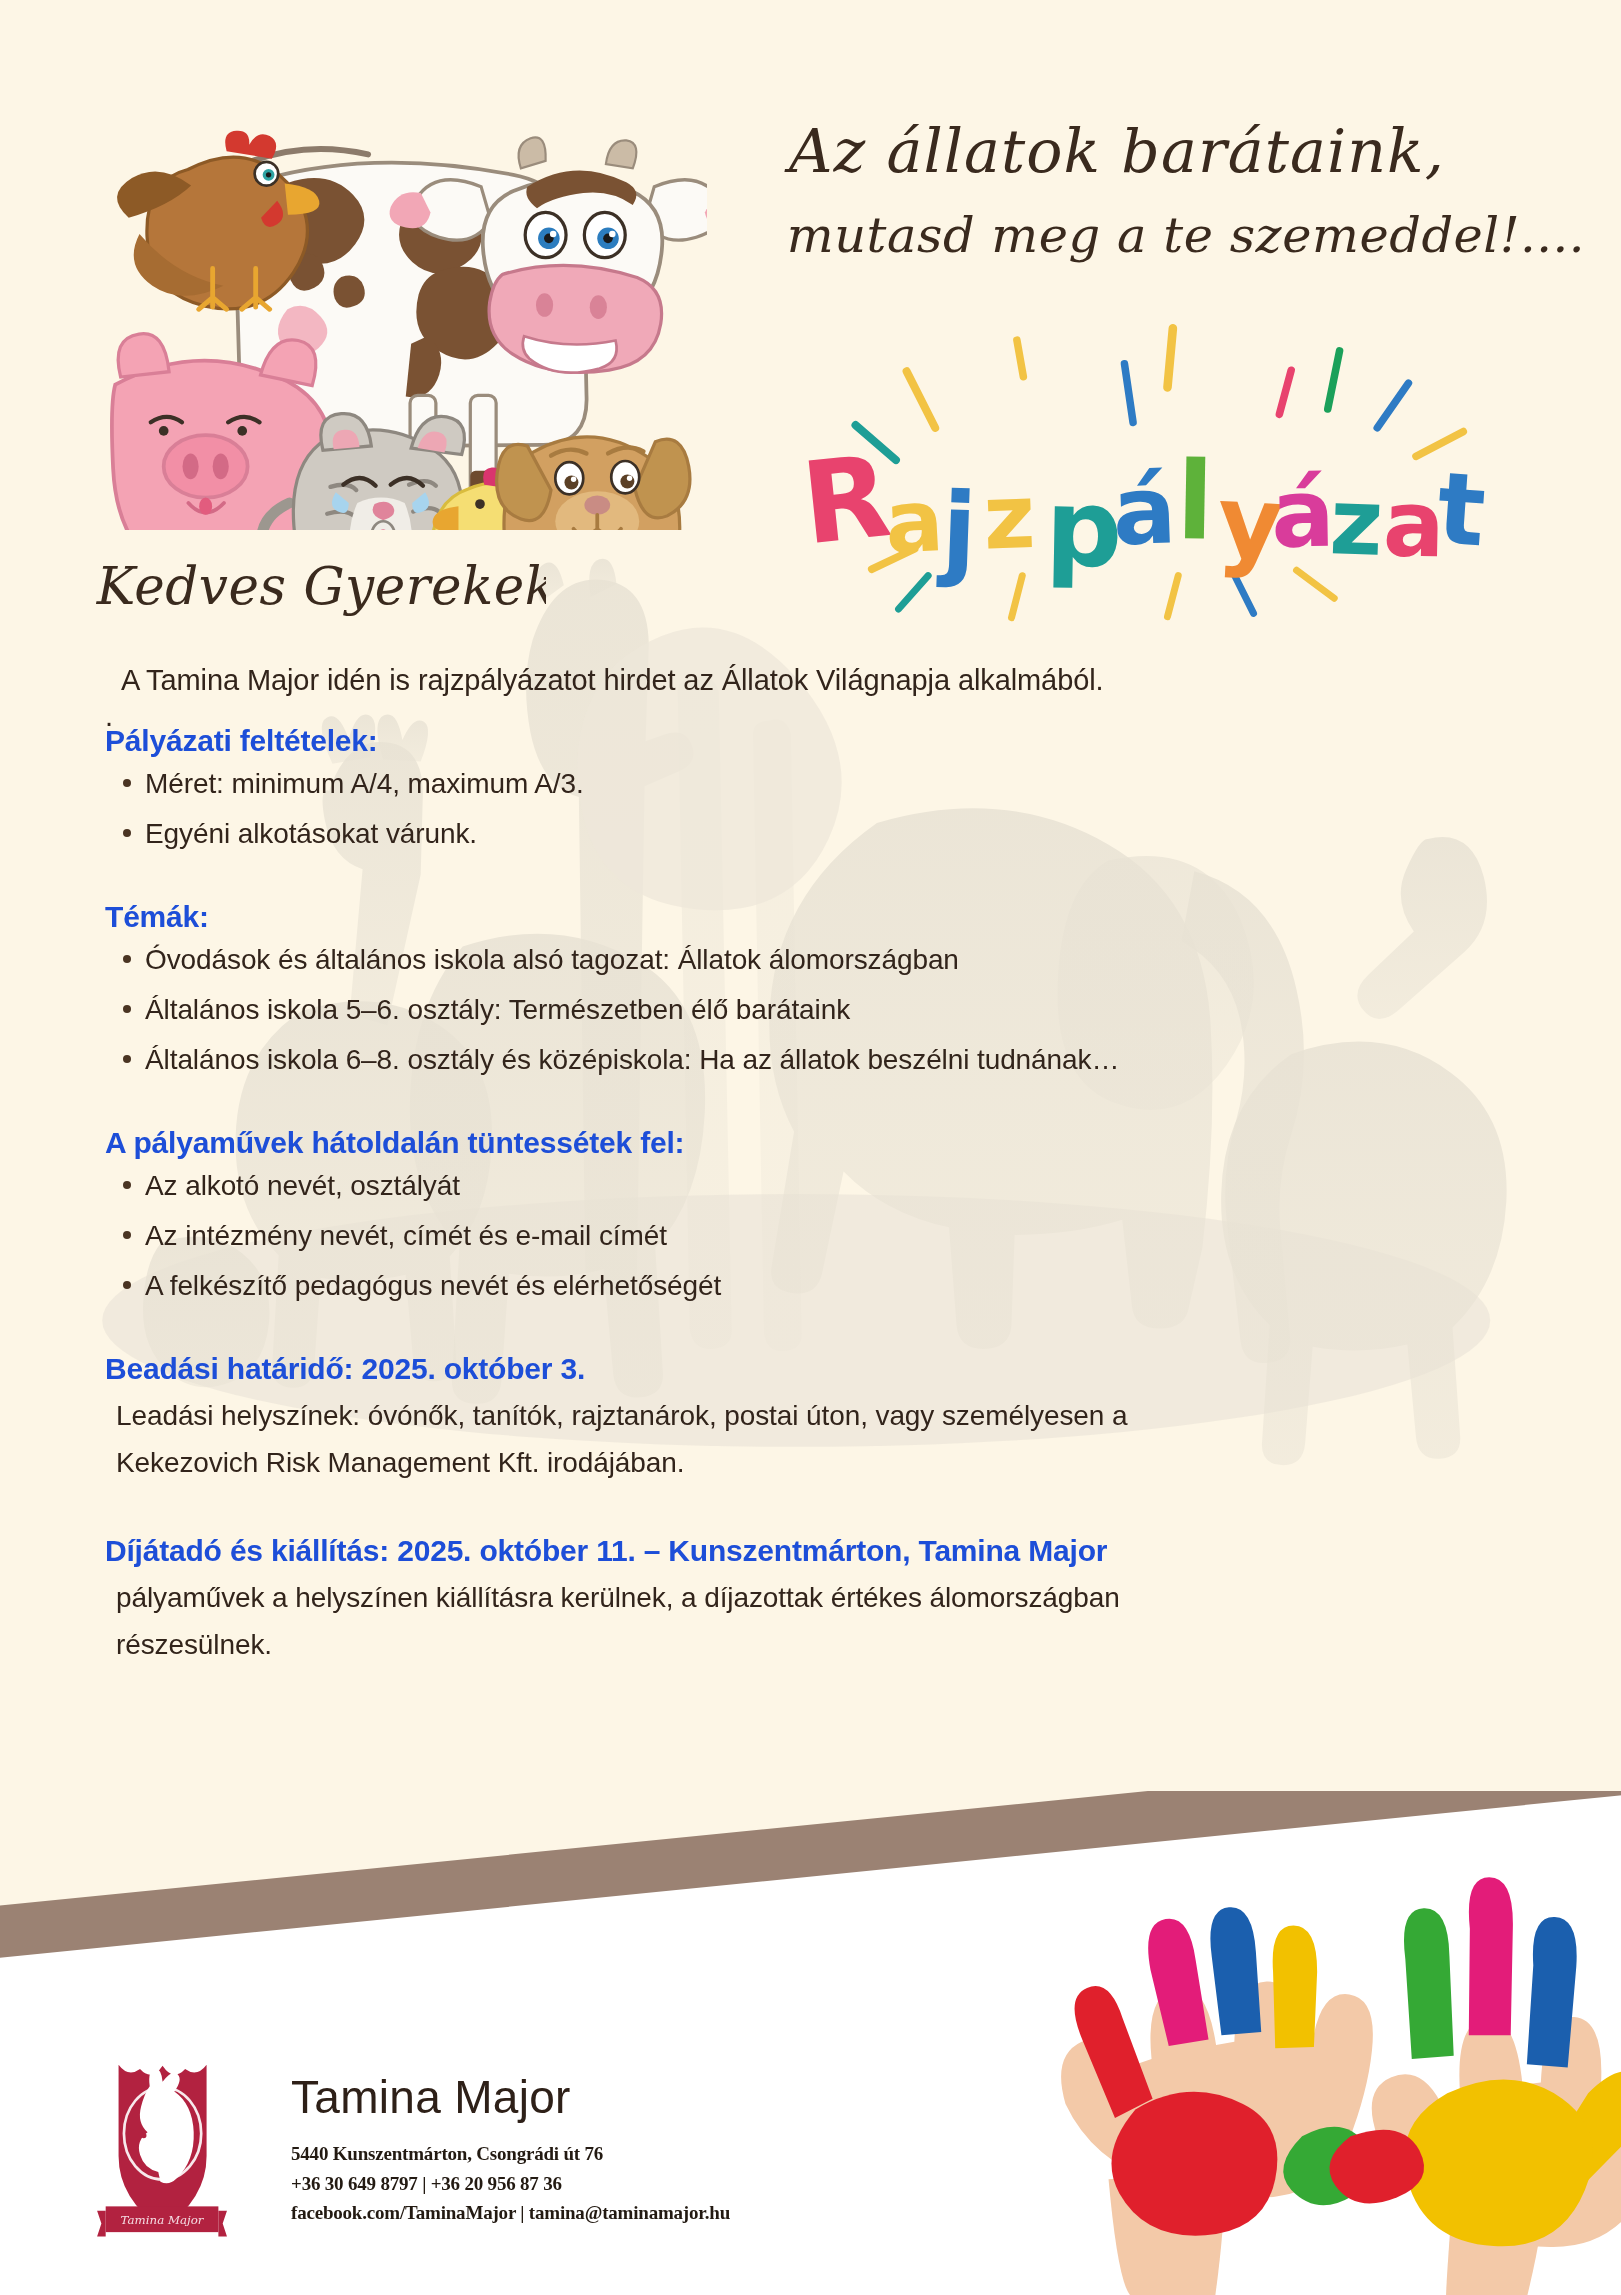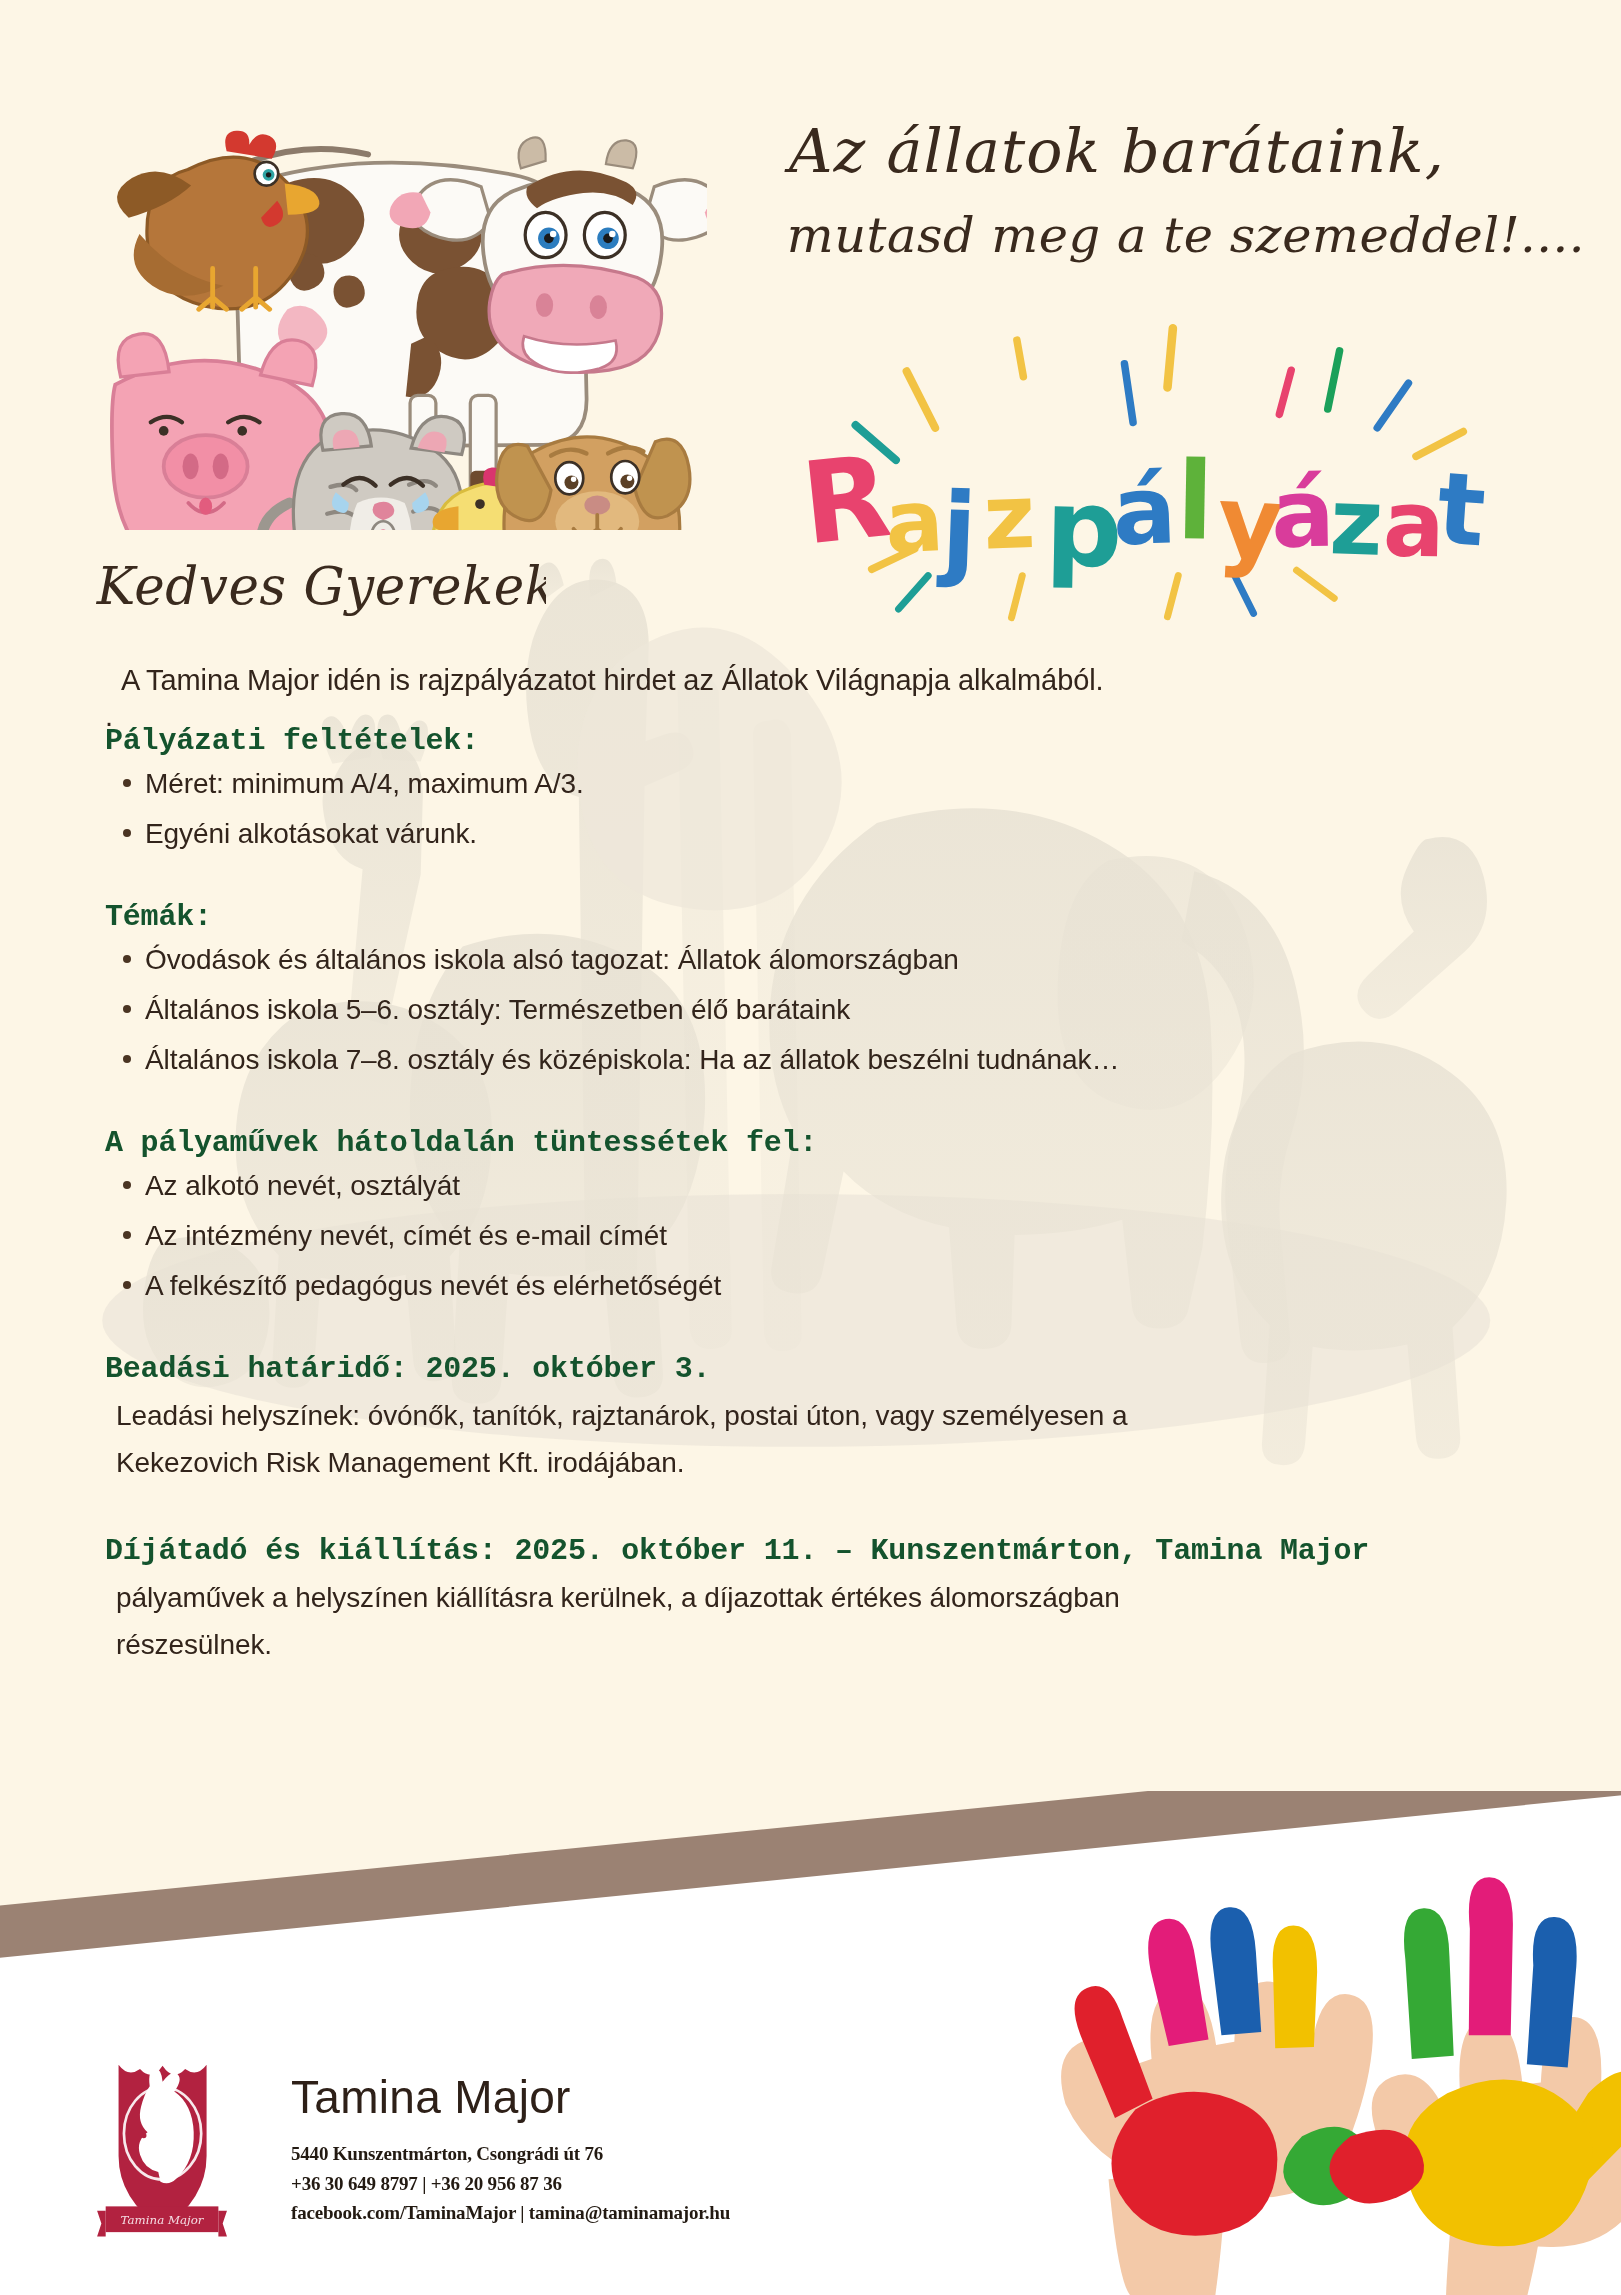"Pályázati feltételek:" h2.sect { color: #14532d -> #1d4ed8; font-family: Liberation Mono, monospace -> none }
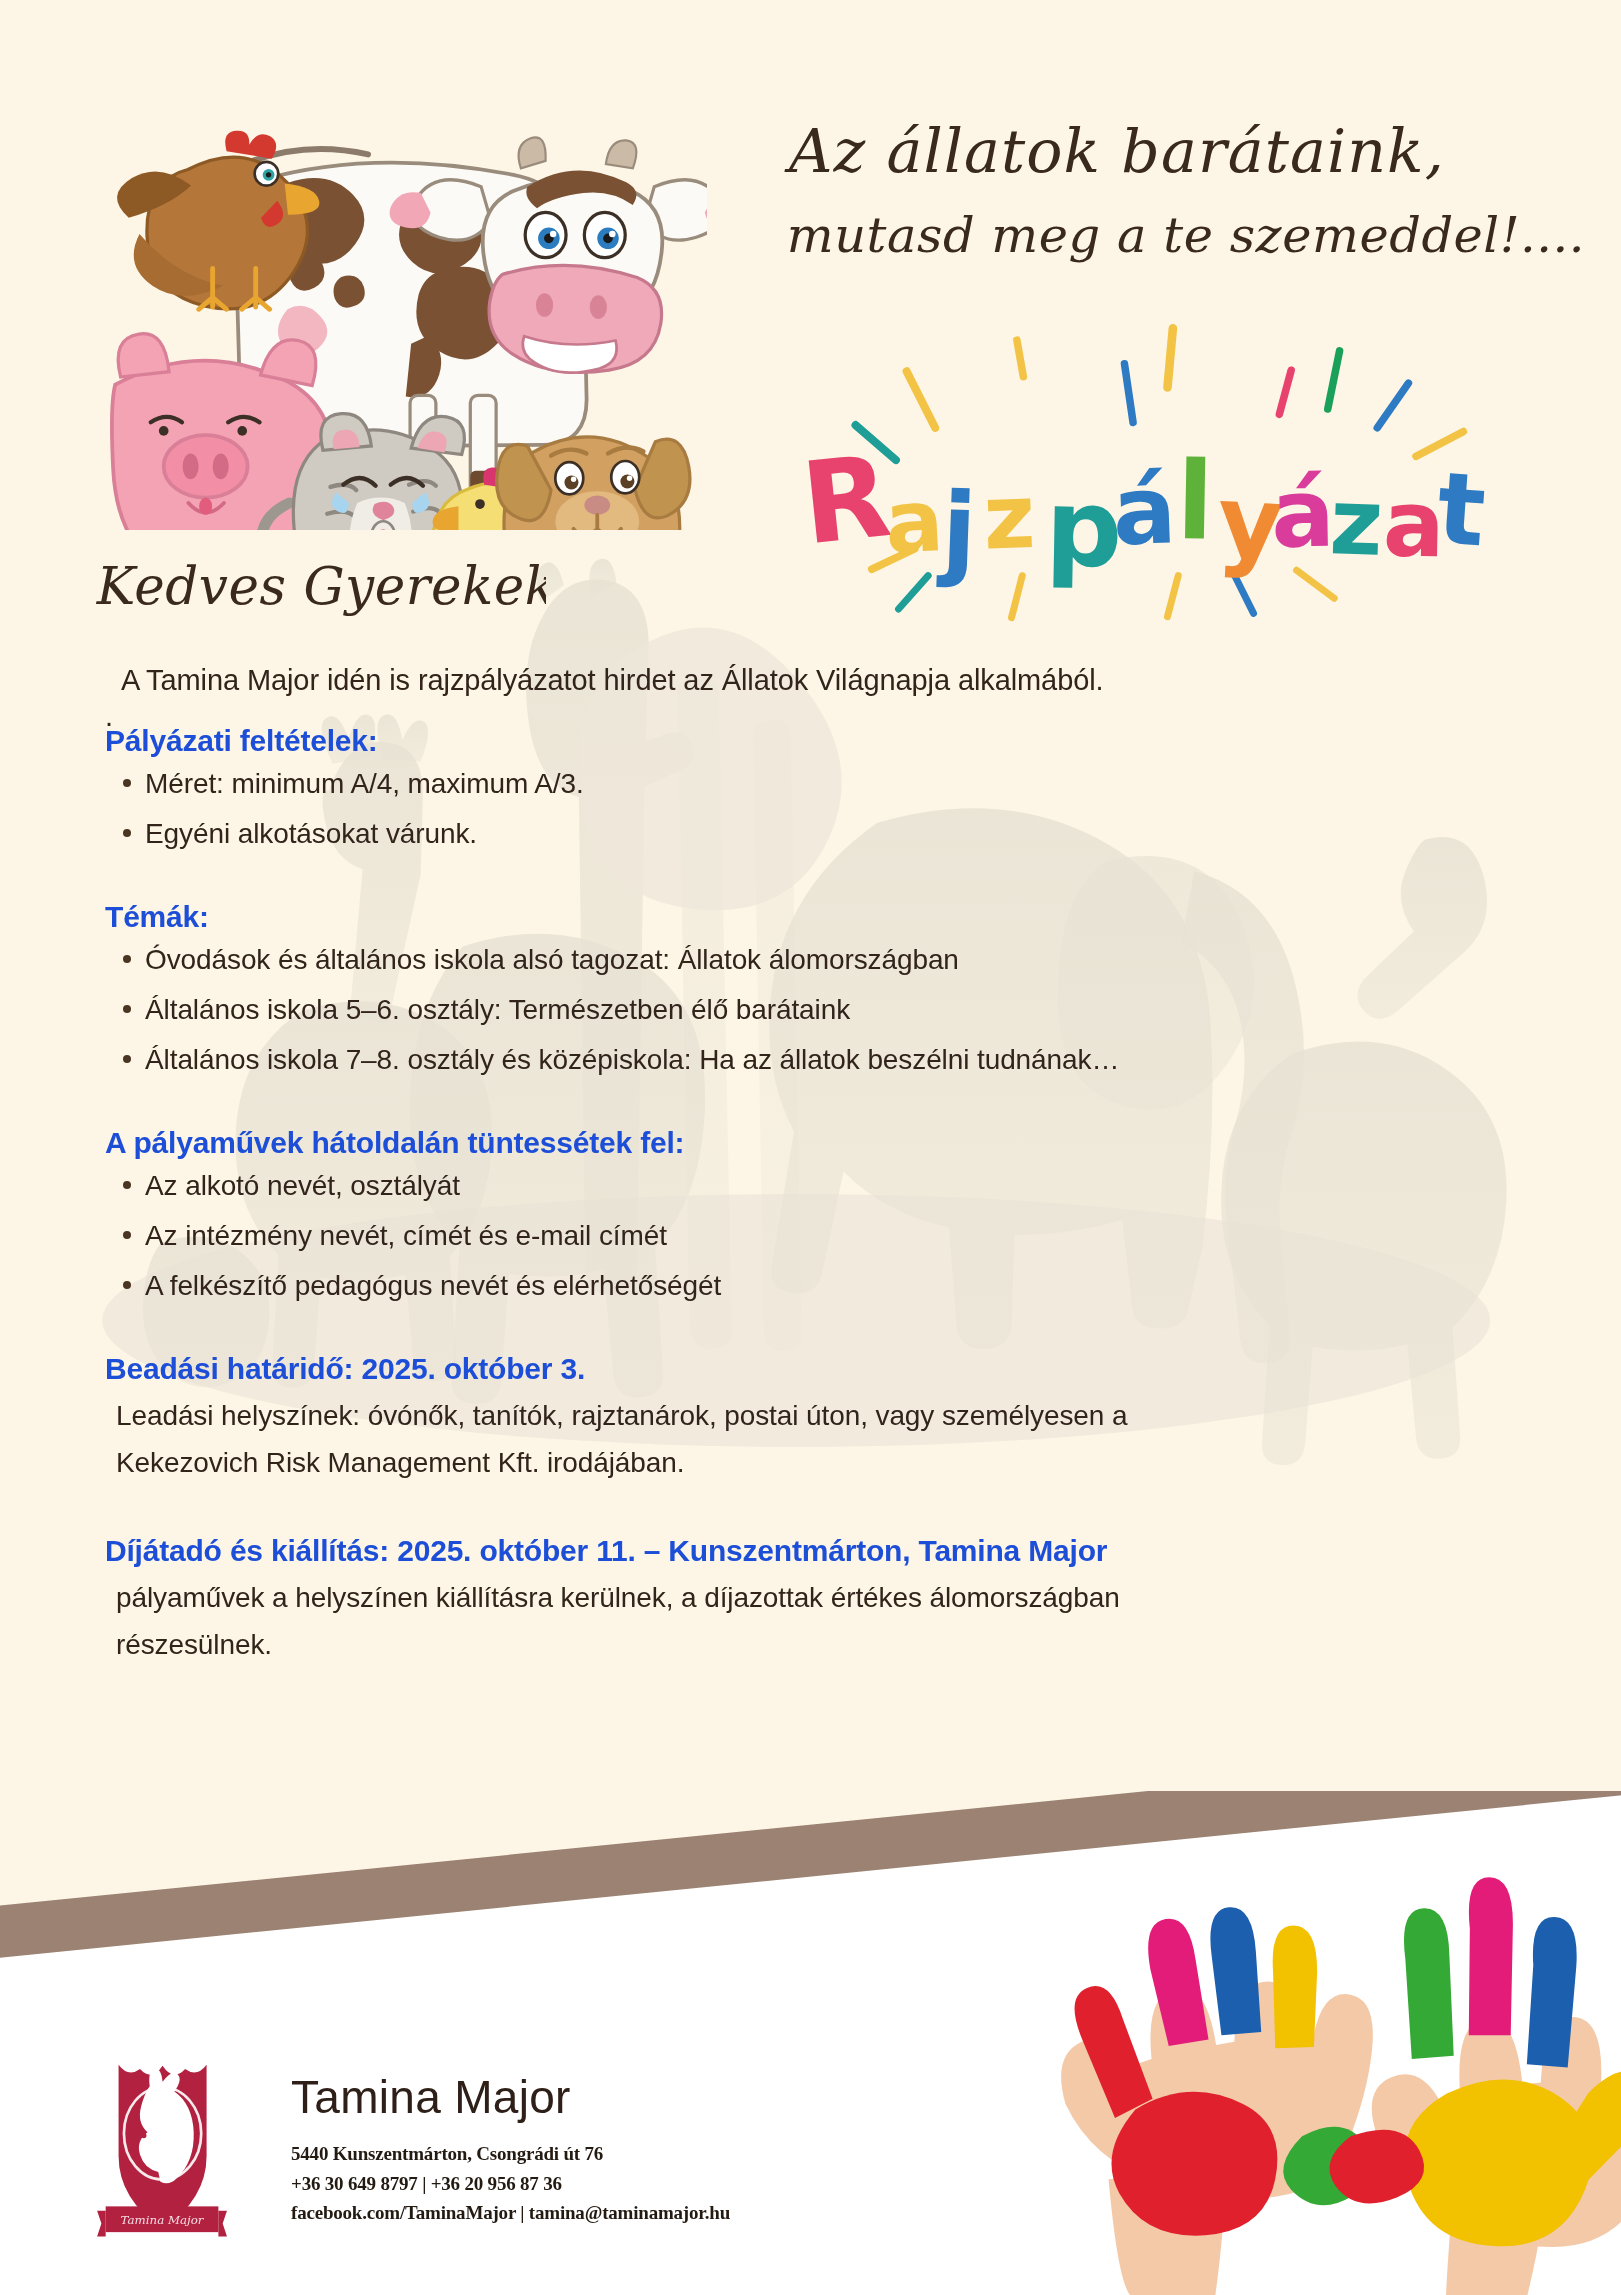"Általános iskola 7–8. osztály és" li { text: 7 -> 6 }
